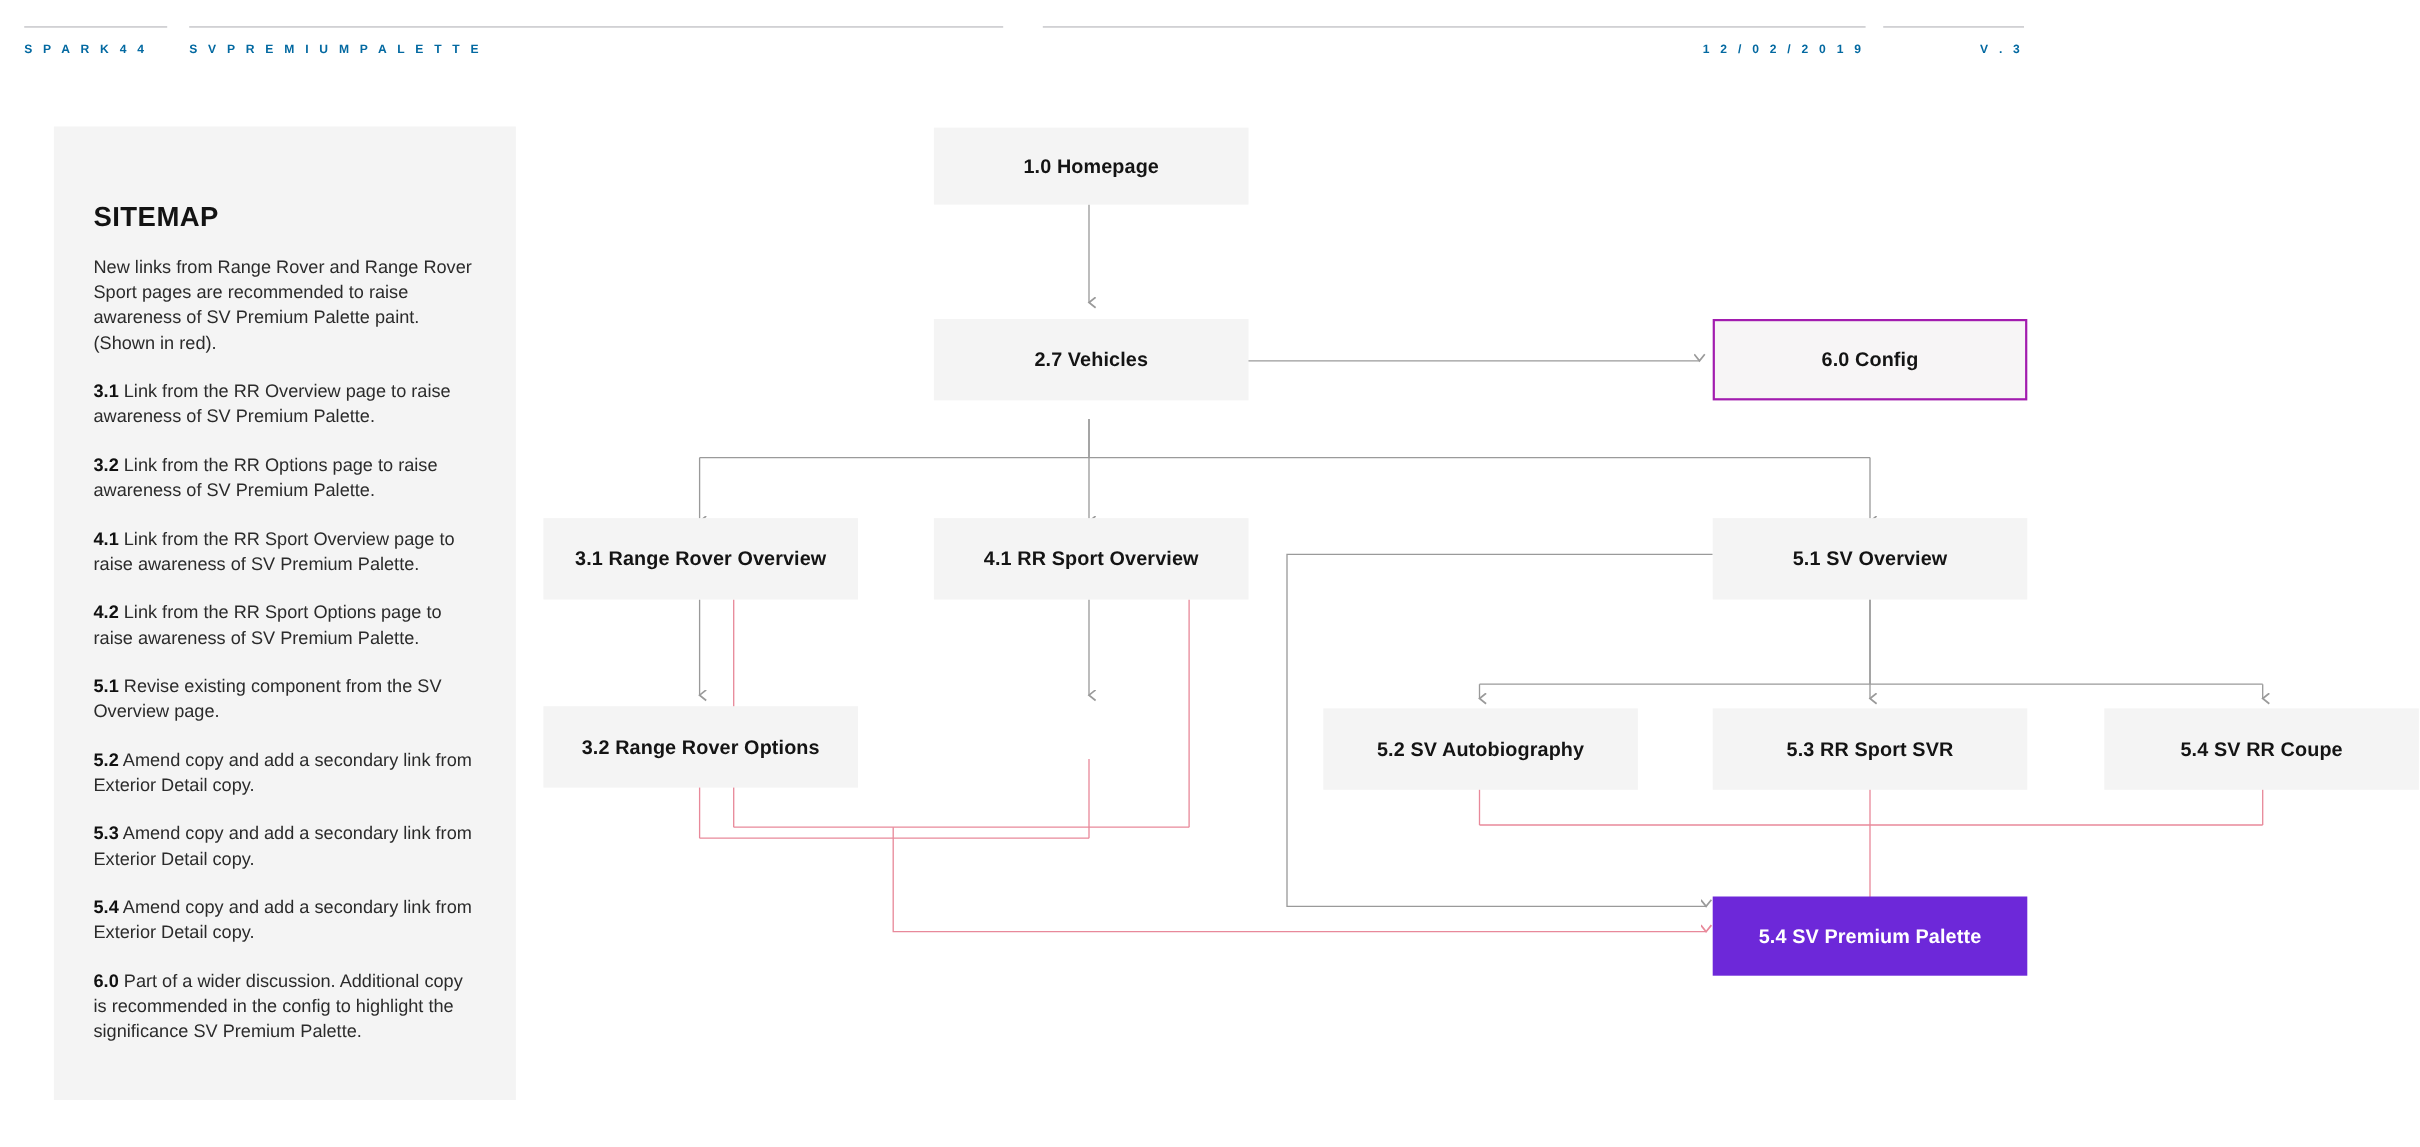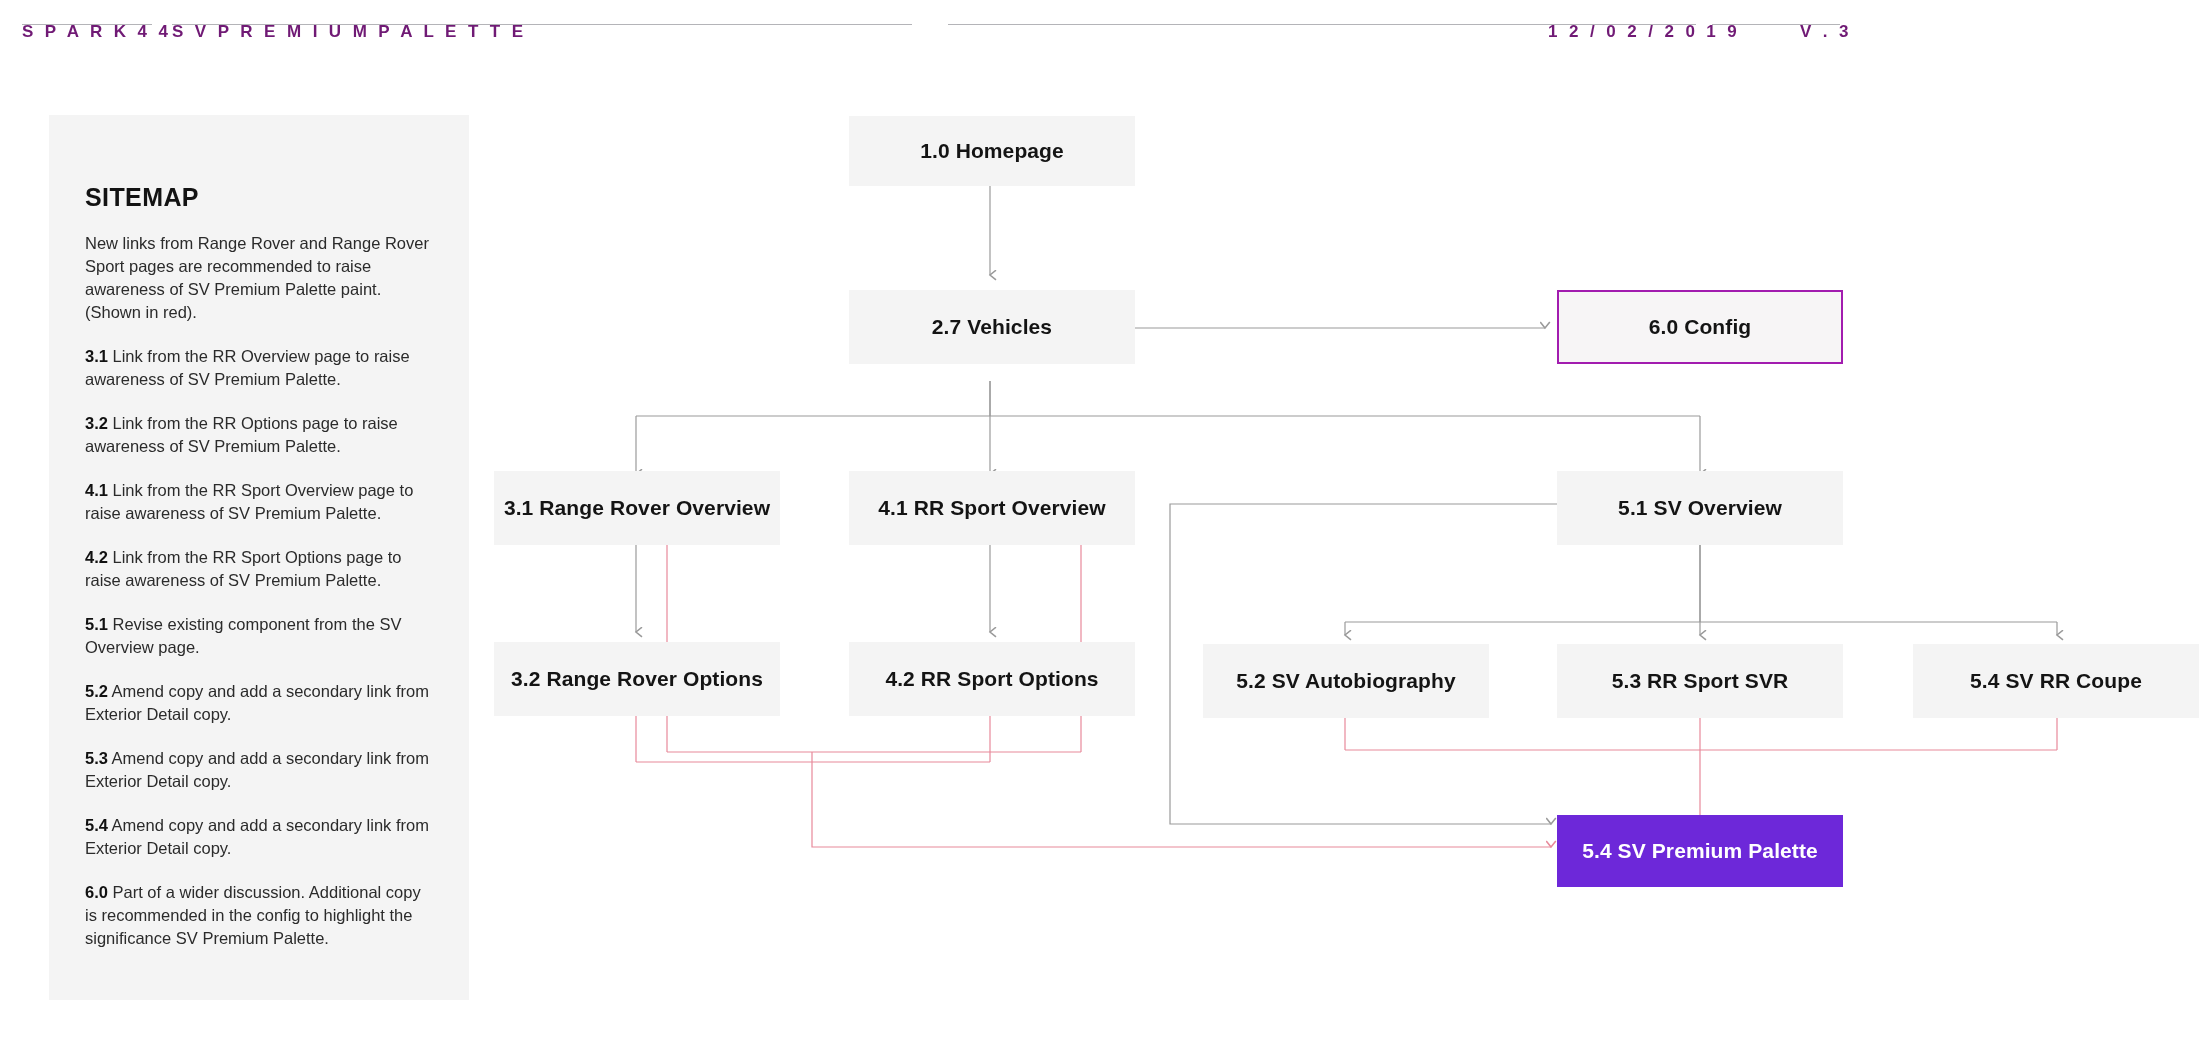"S P A R K" .hdr-txt { color: #701a75 -> #0369a1; font-size: 17px -> 11px; top: 22px -> 39px }
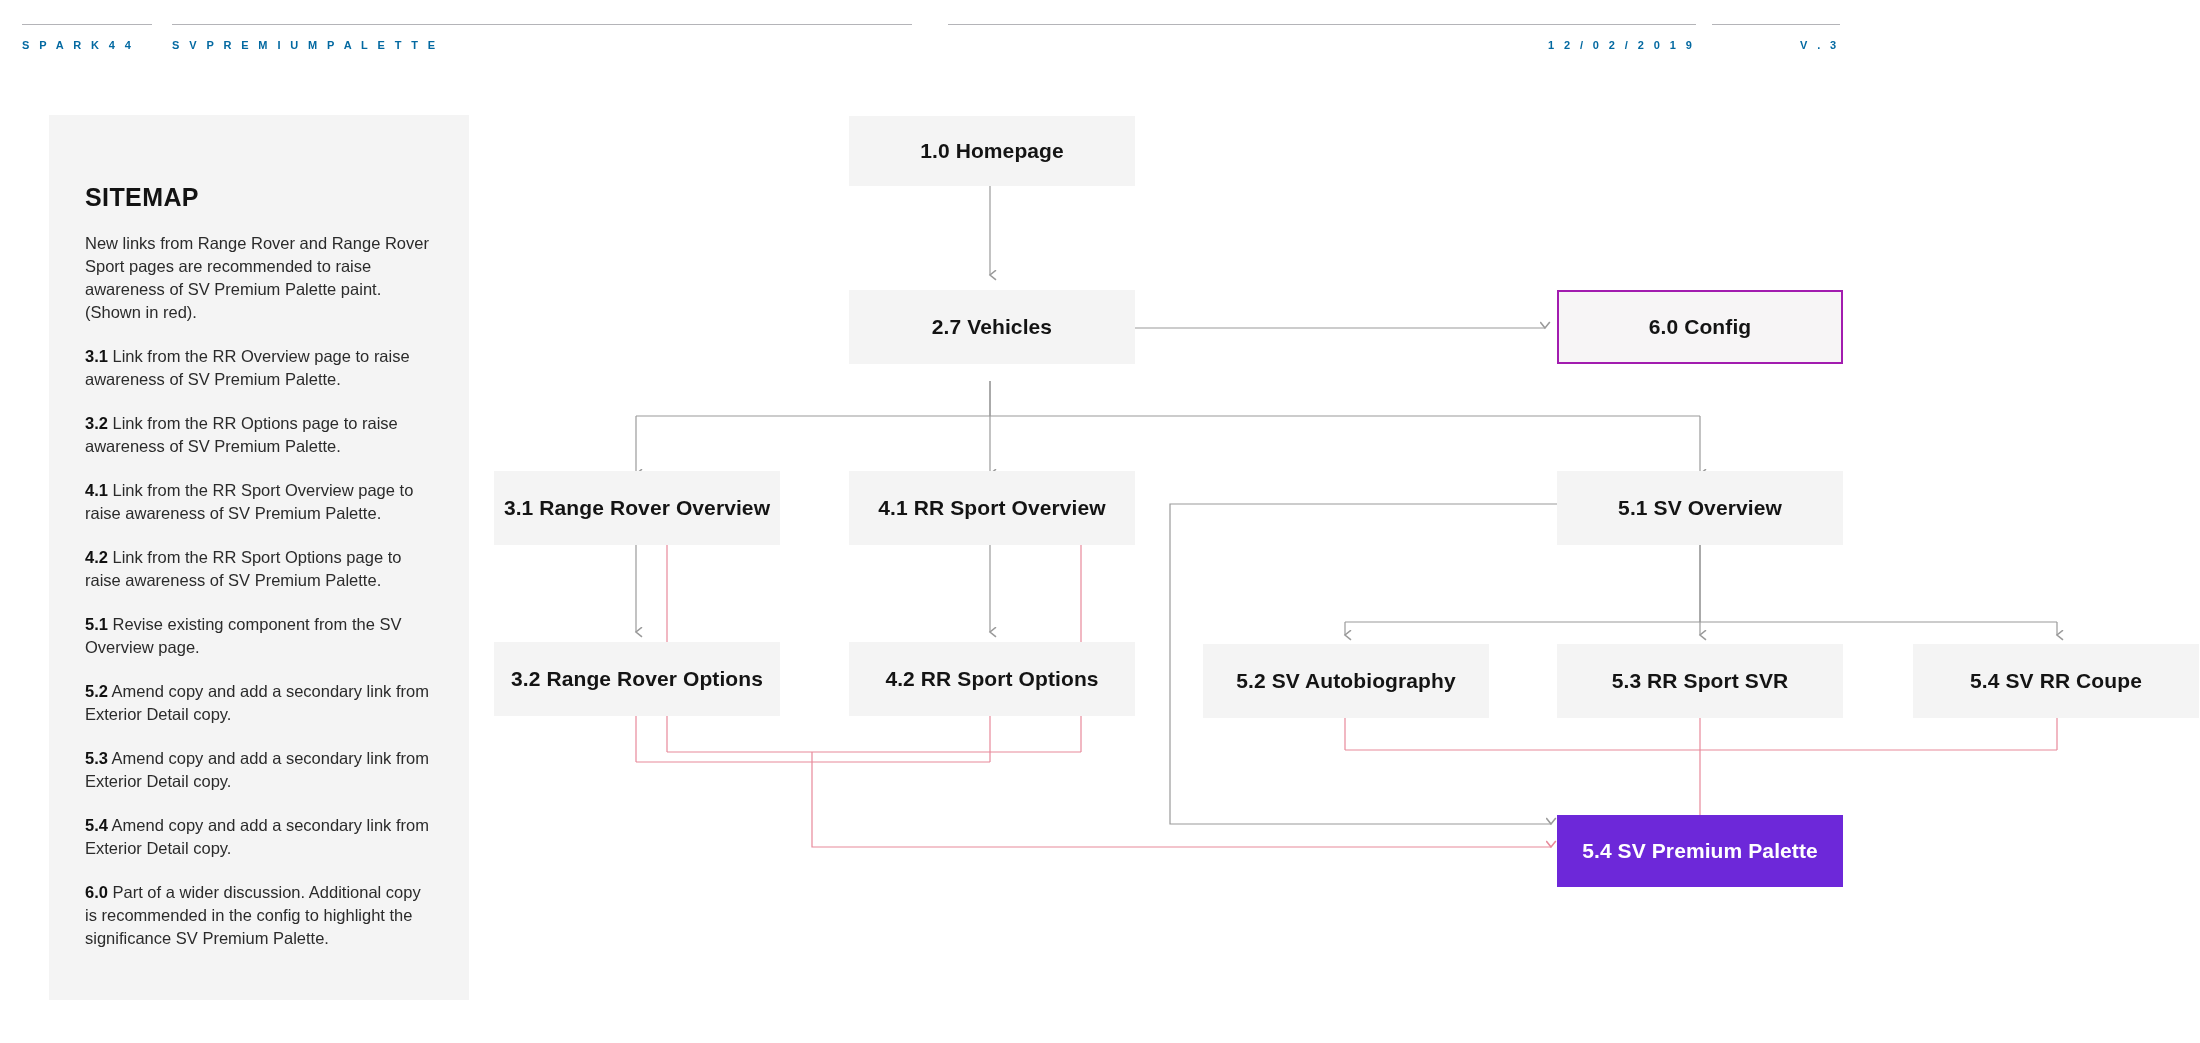"1.0 Homepage" .node { font-size: 21px -> 18px }
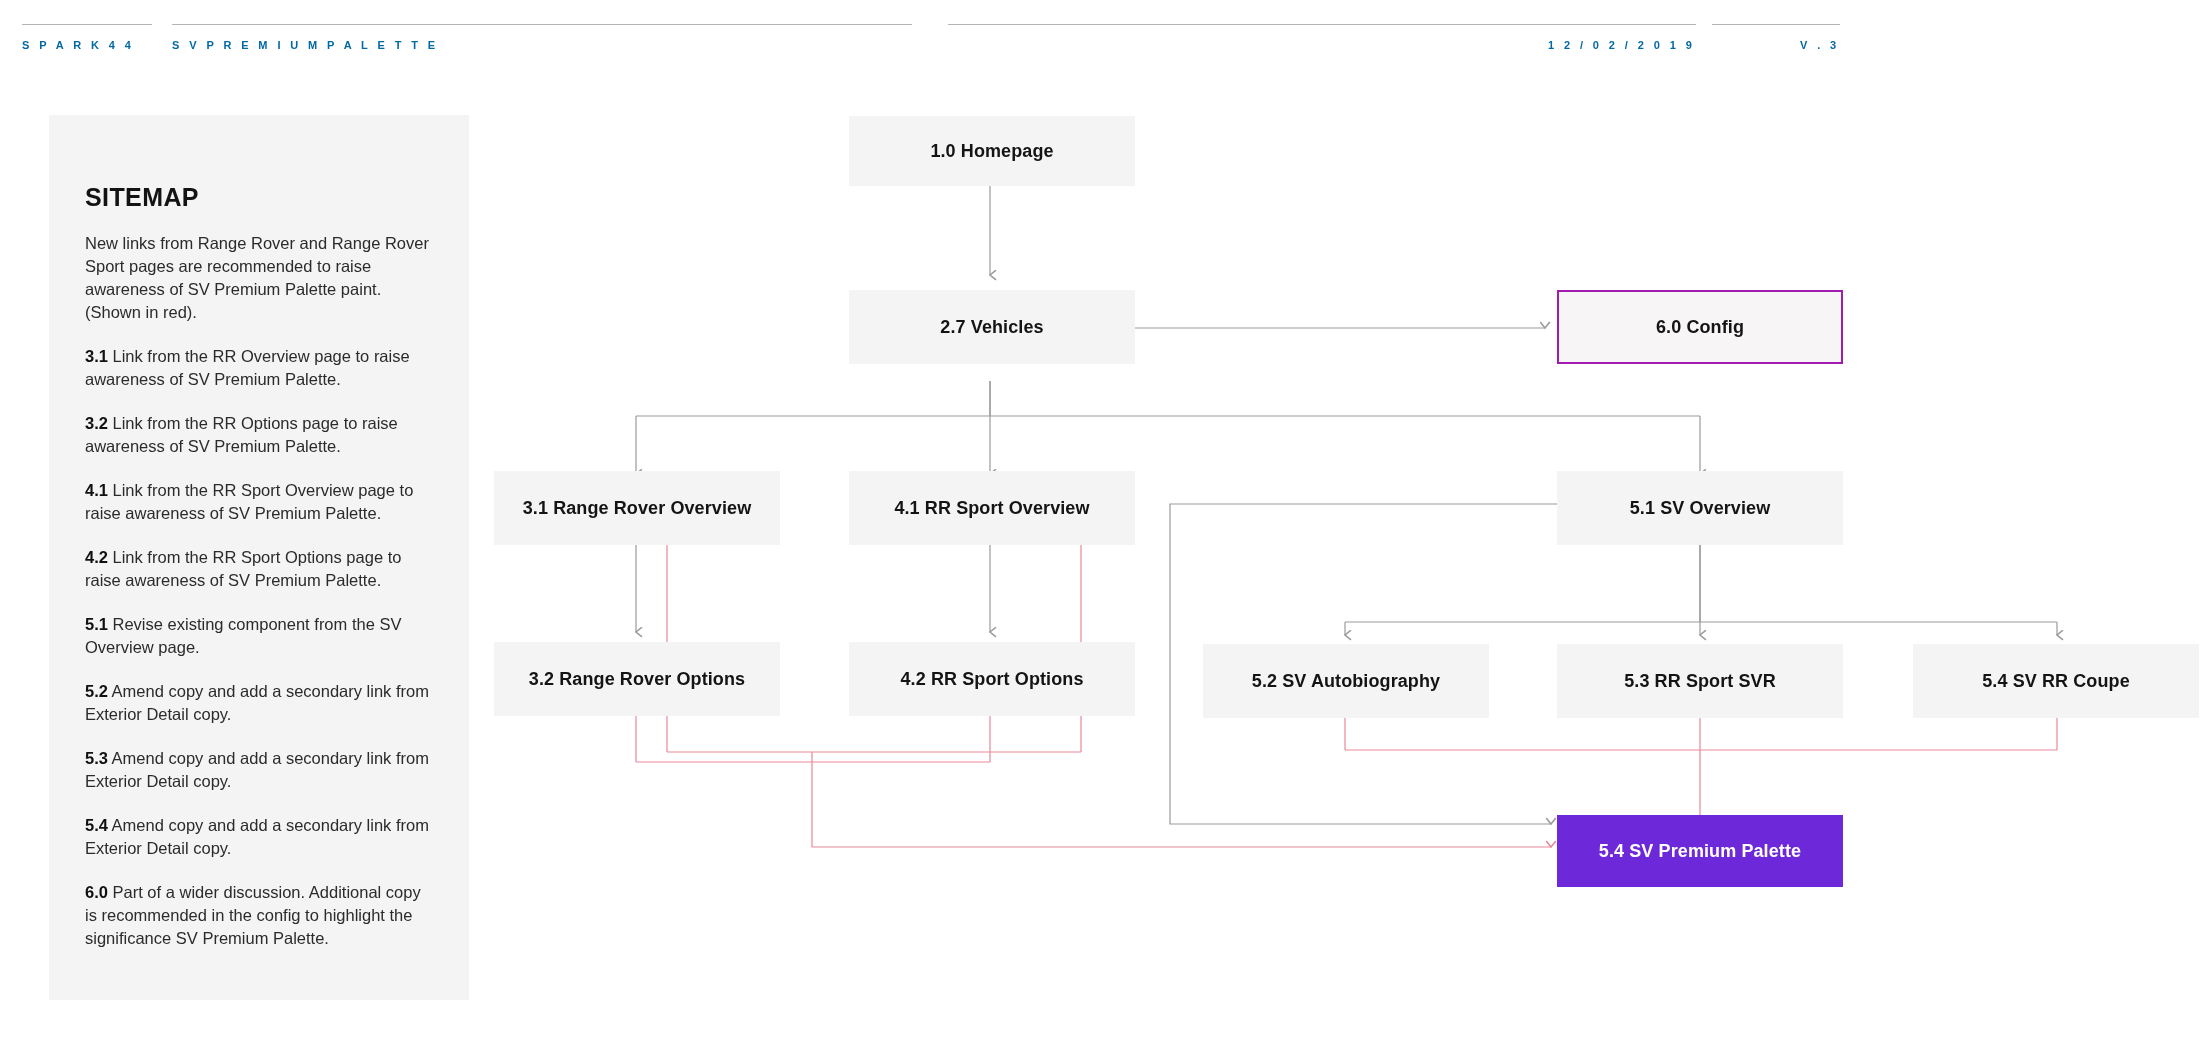"4.2 RR Sport Options" div.node { html: <div> <span>4.2 RR Sport Options</span> </div> -> none }
